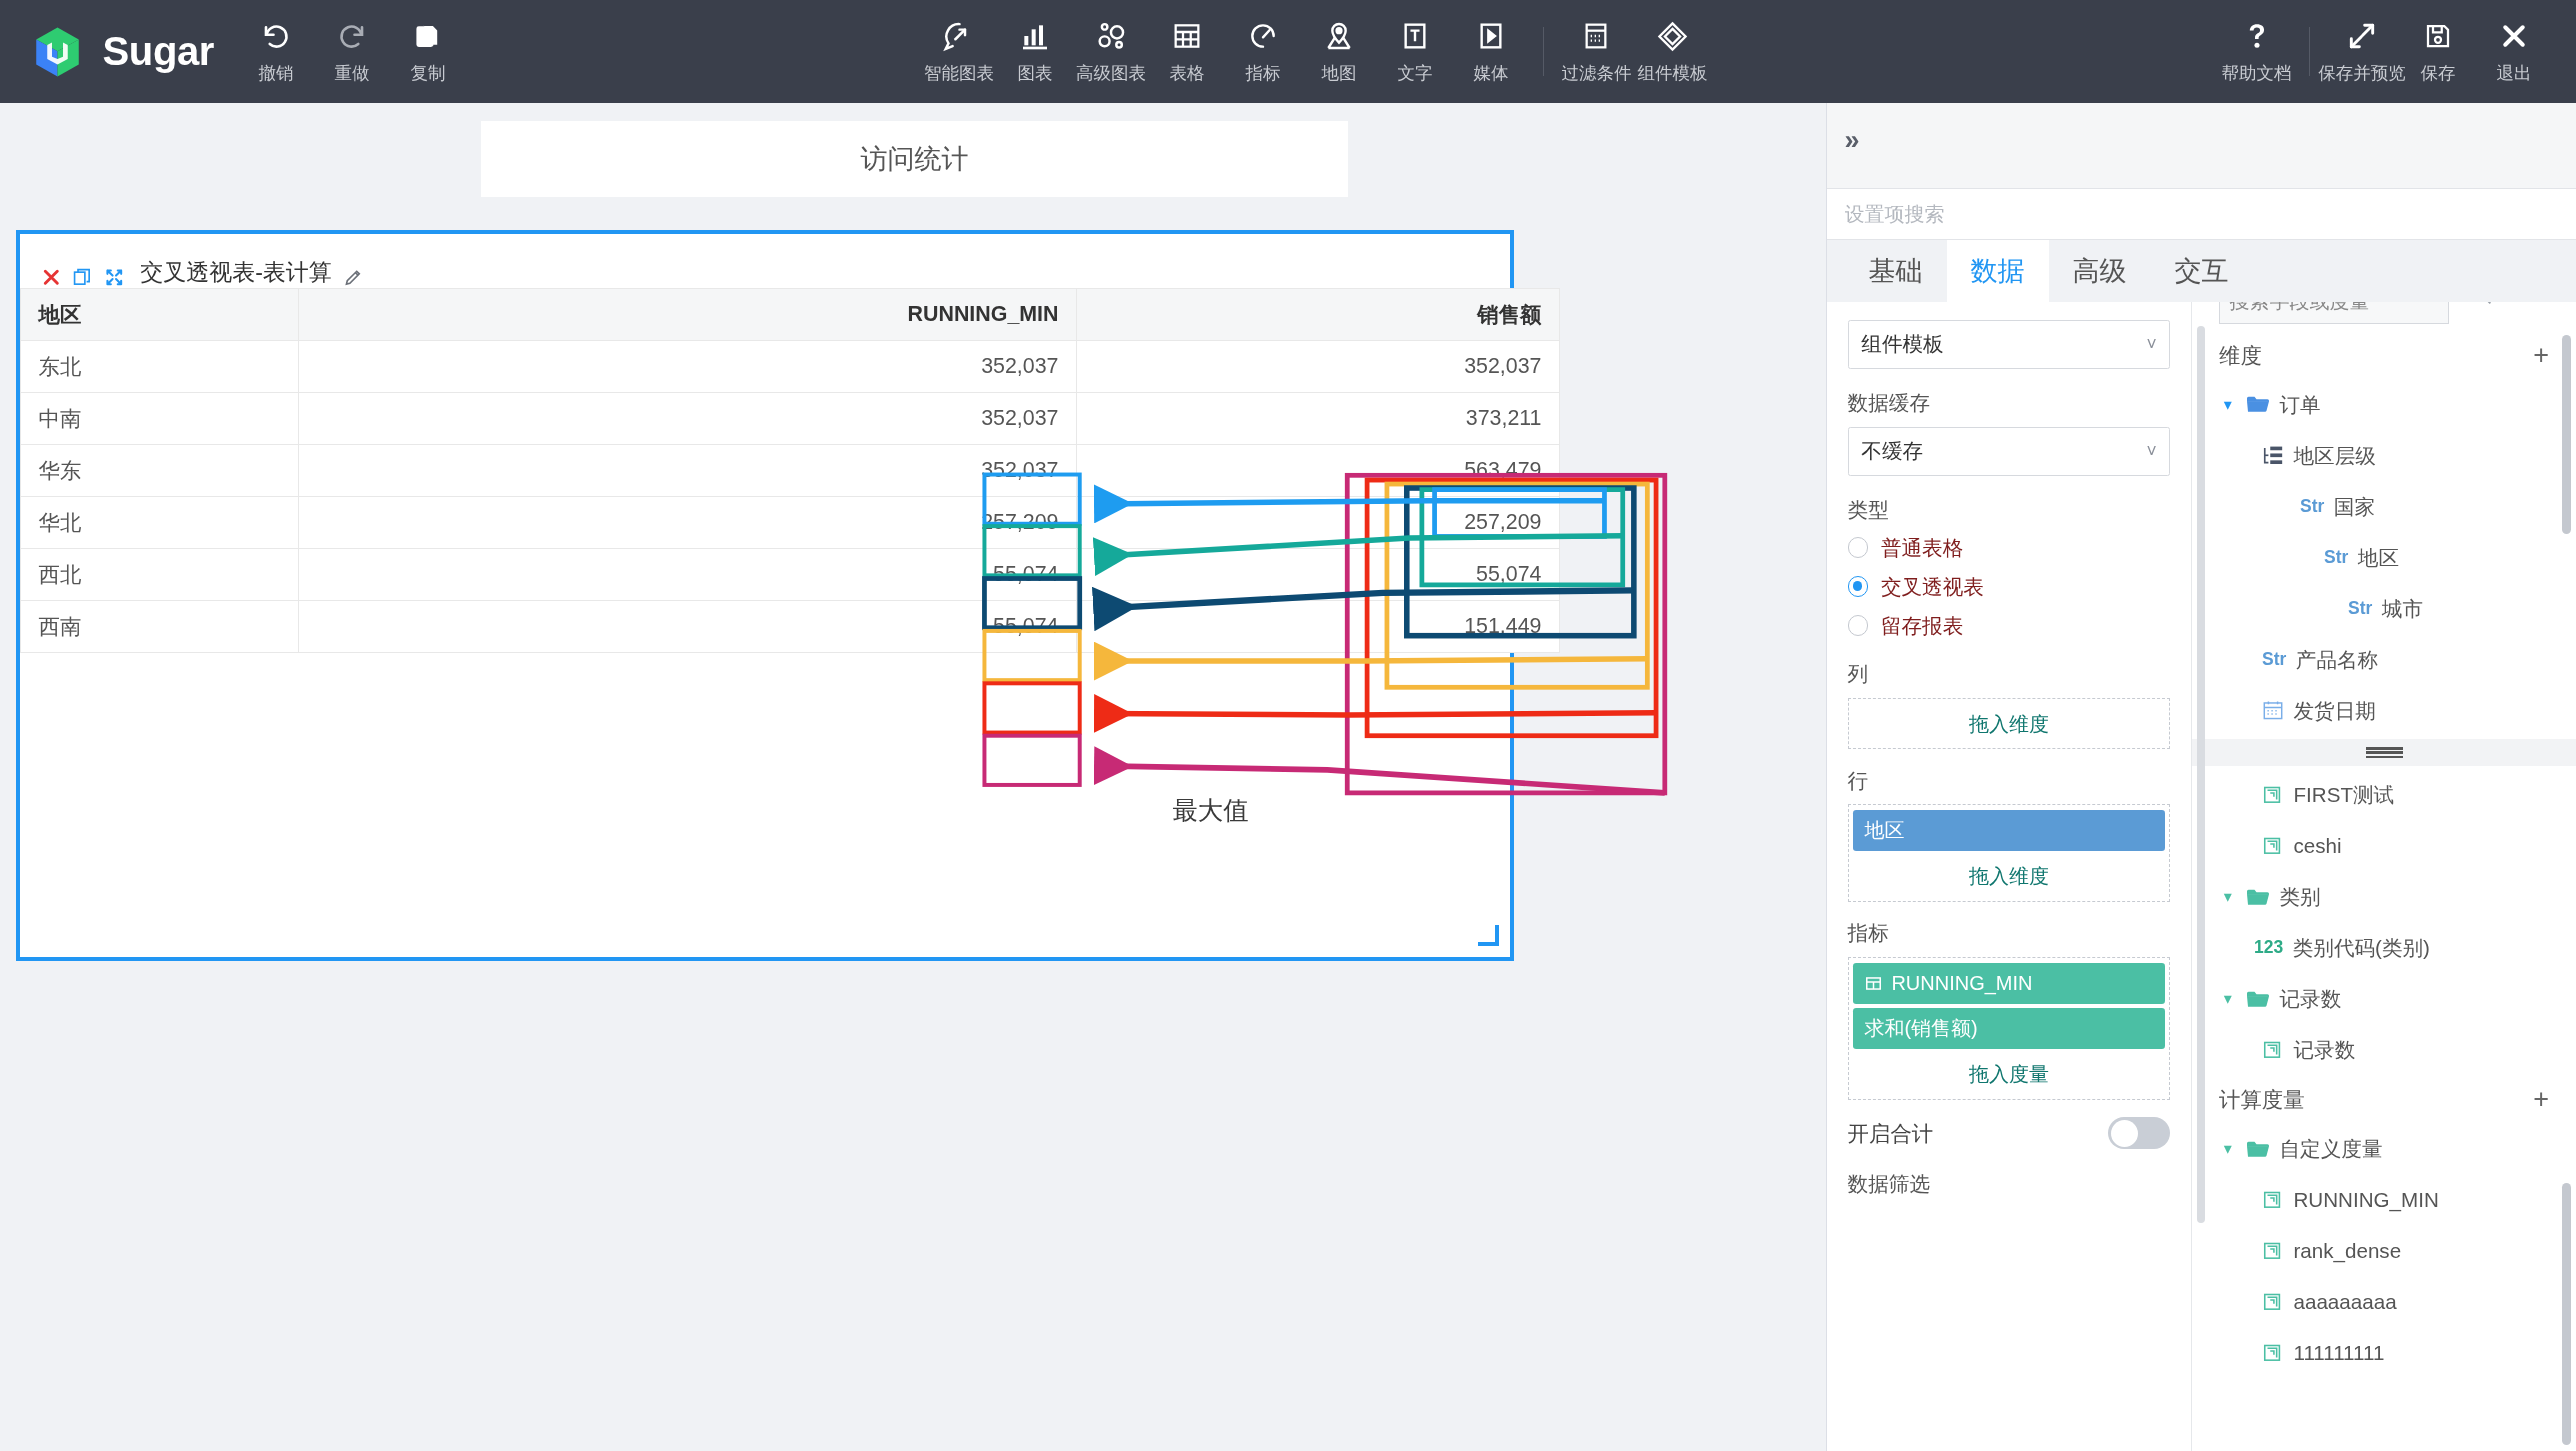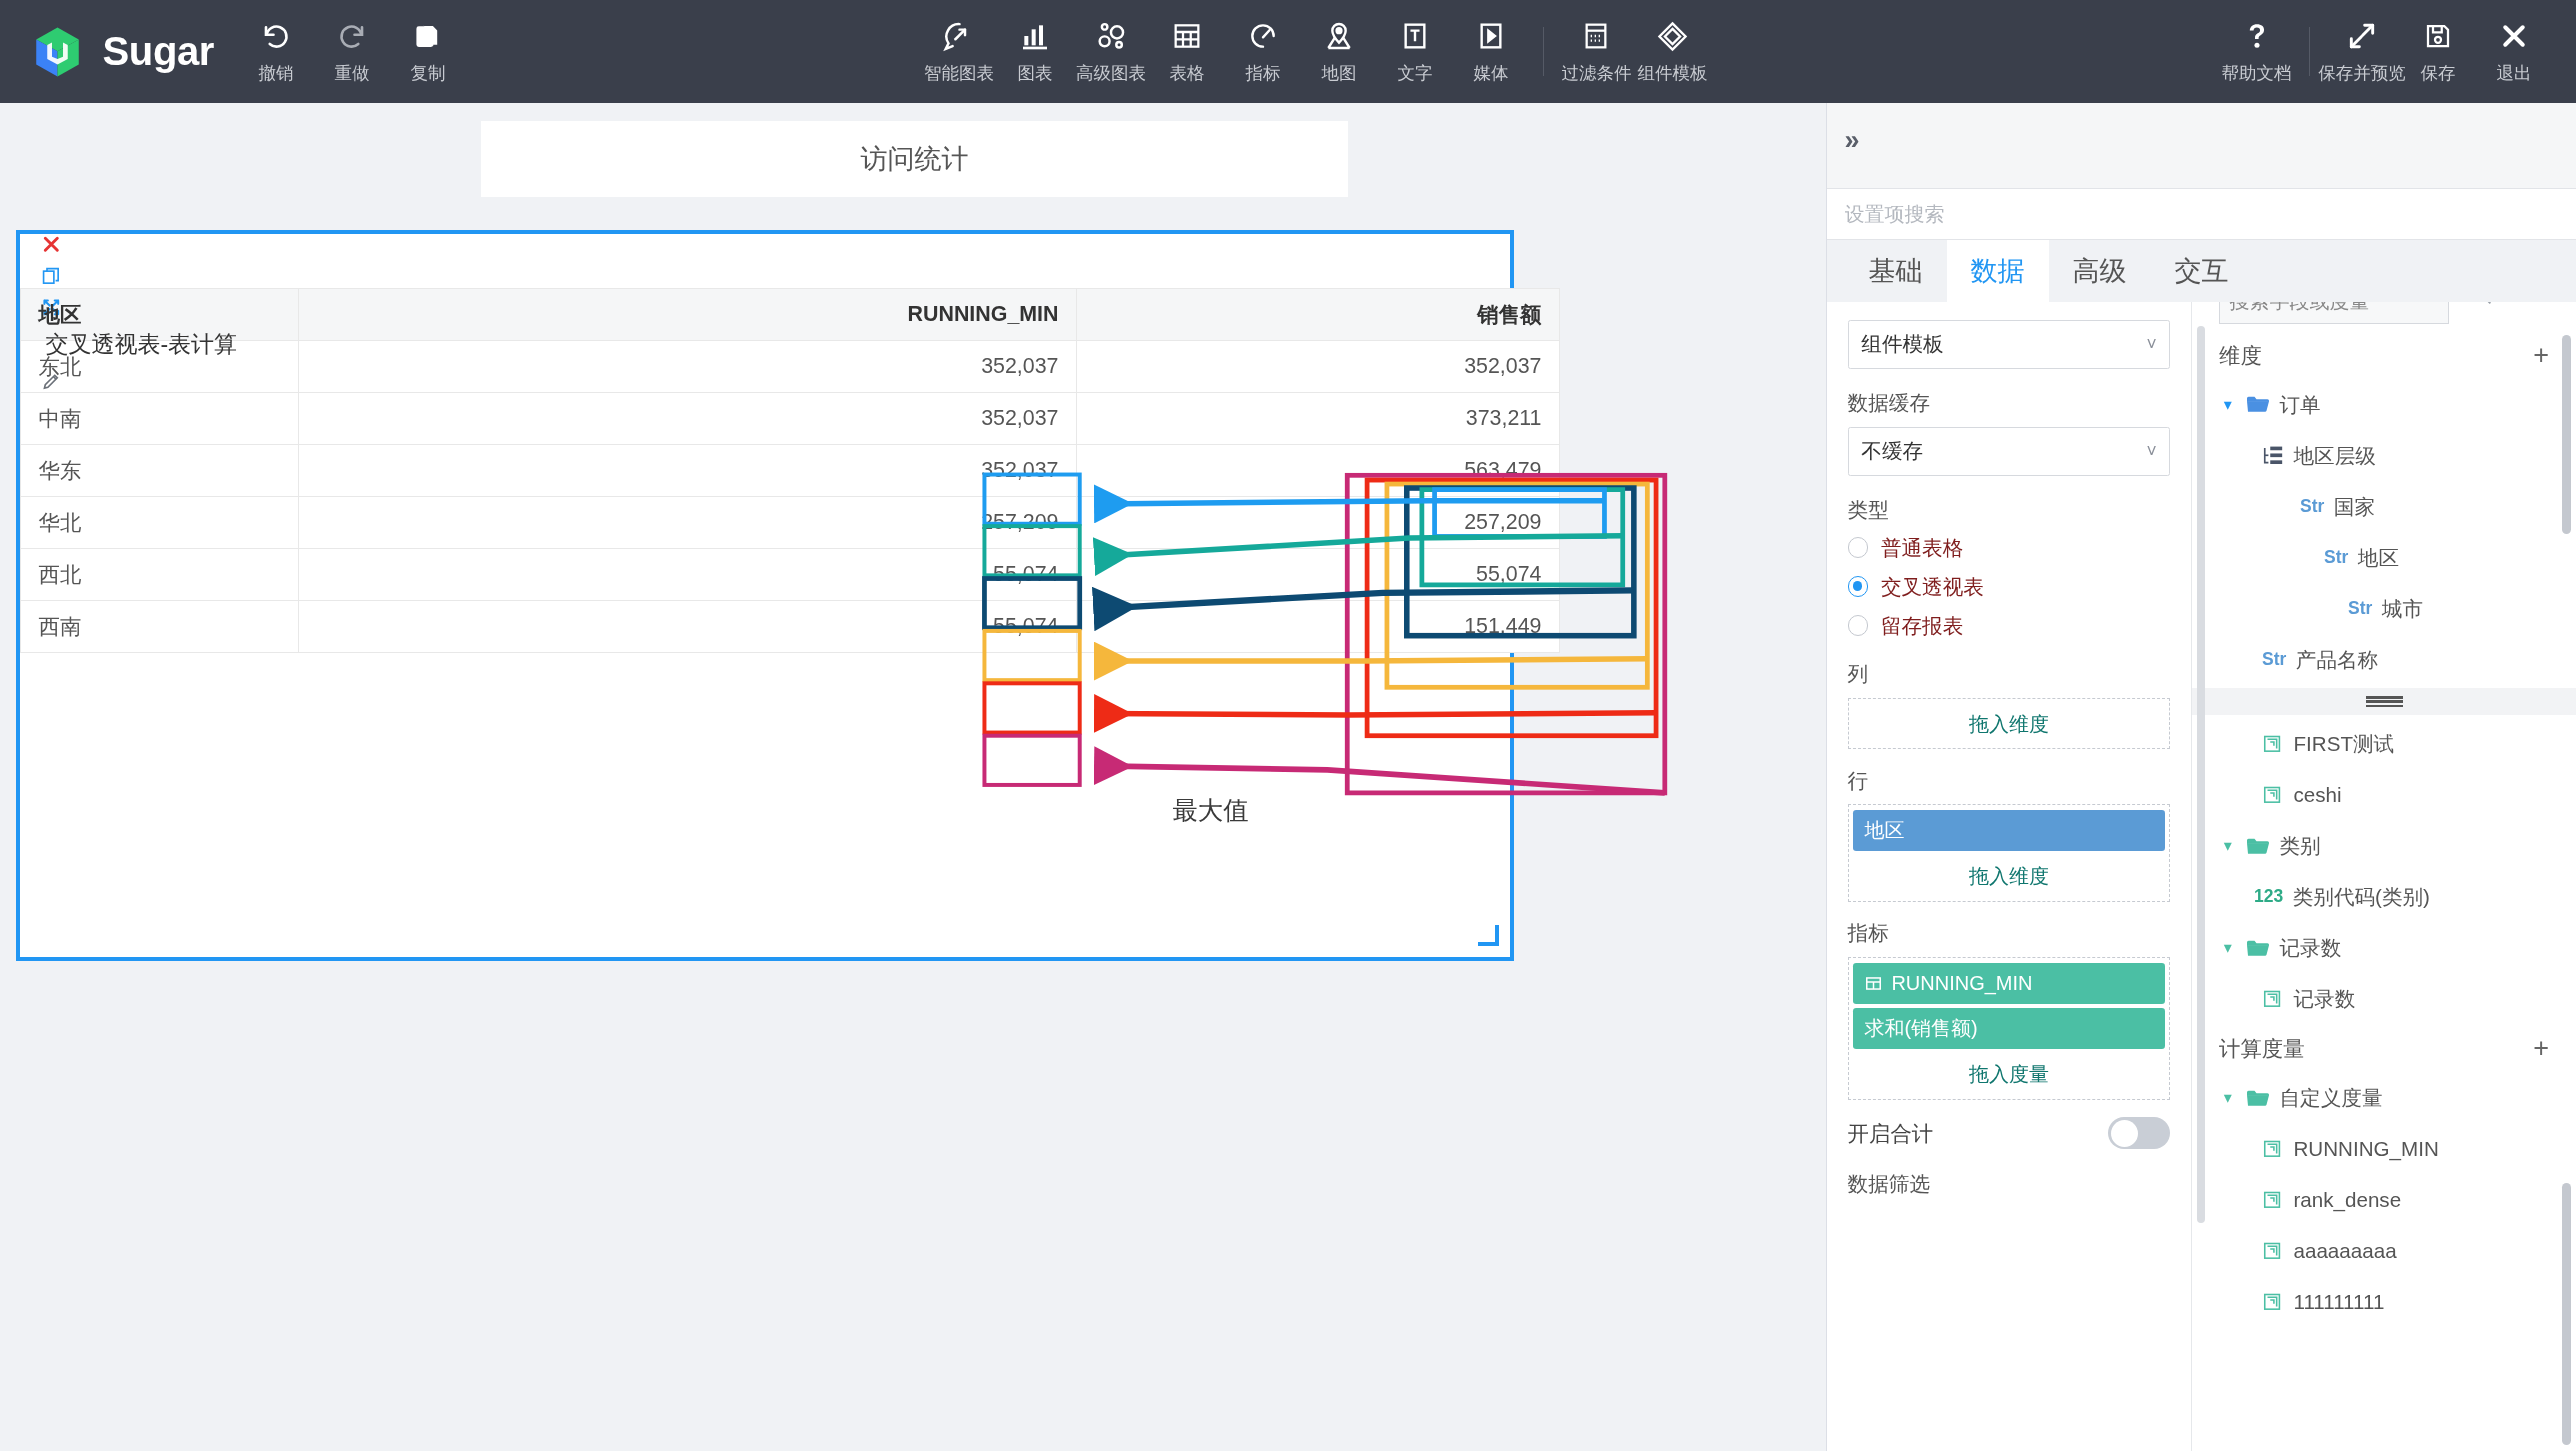"交叉透视表-表计算" .widget-head { align-items: flex-start -> flex-end; flex-direction: column -> none }
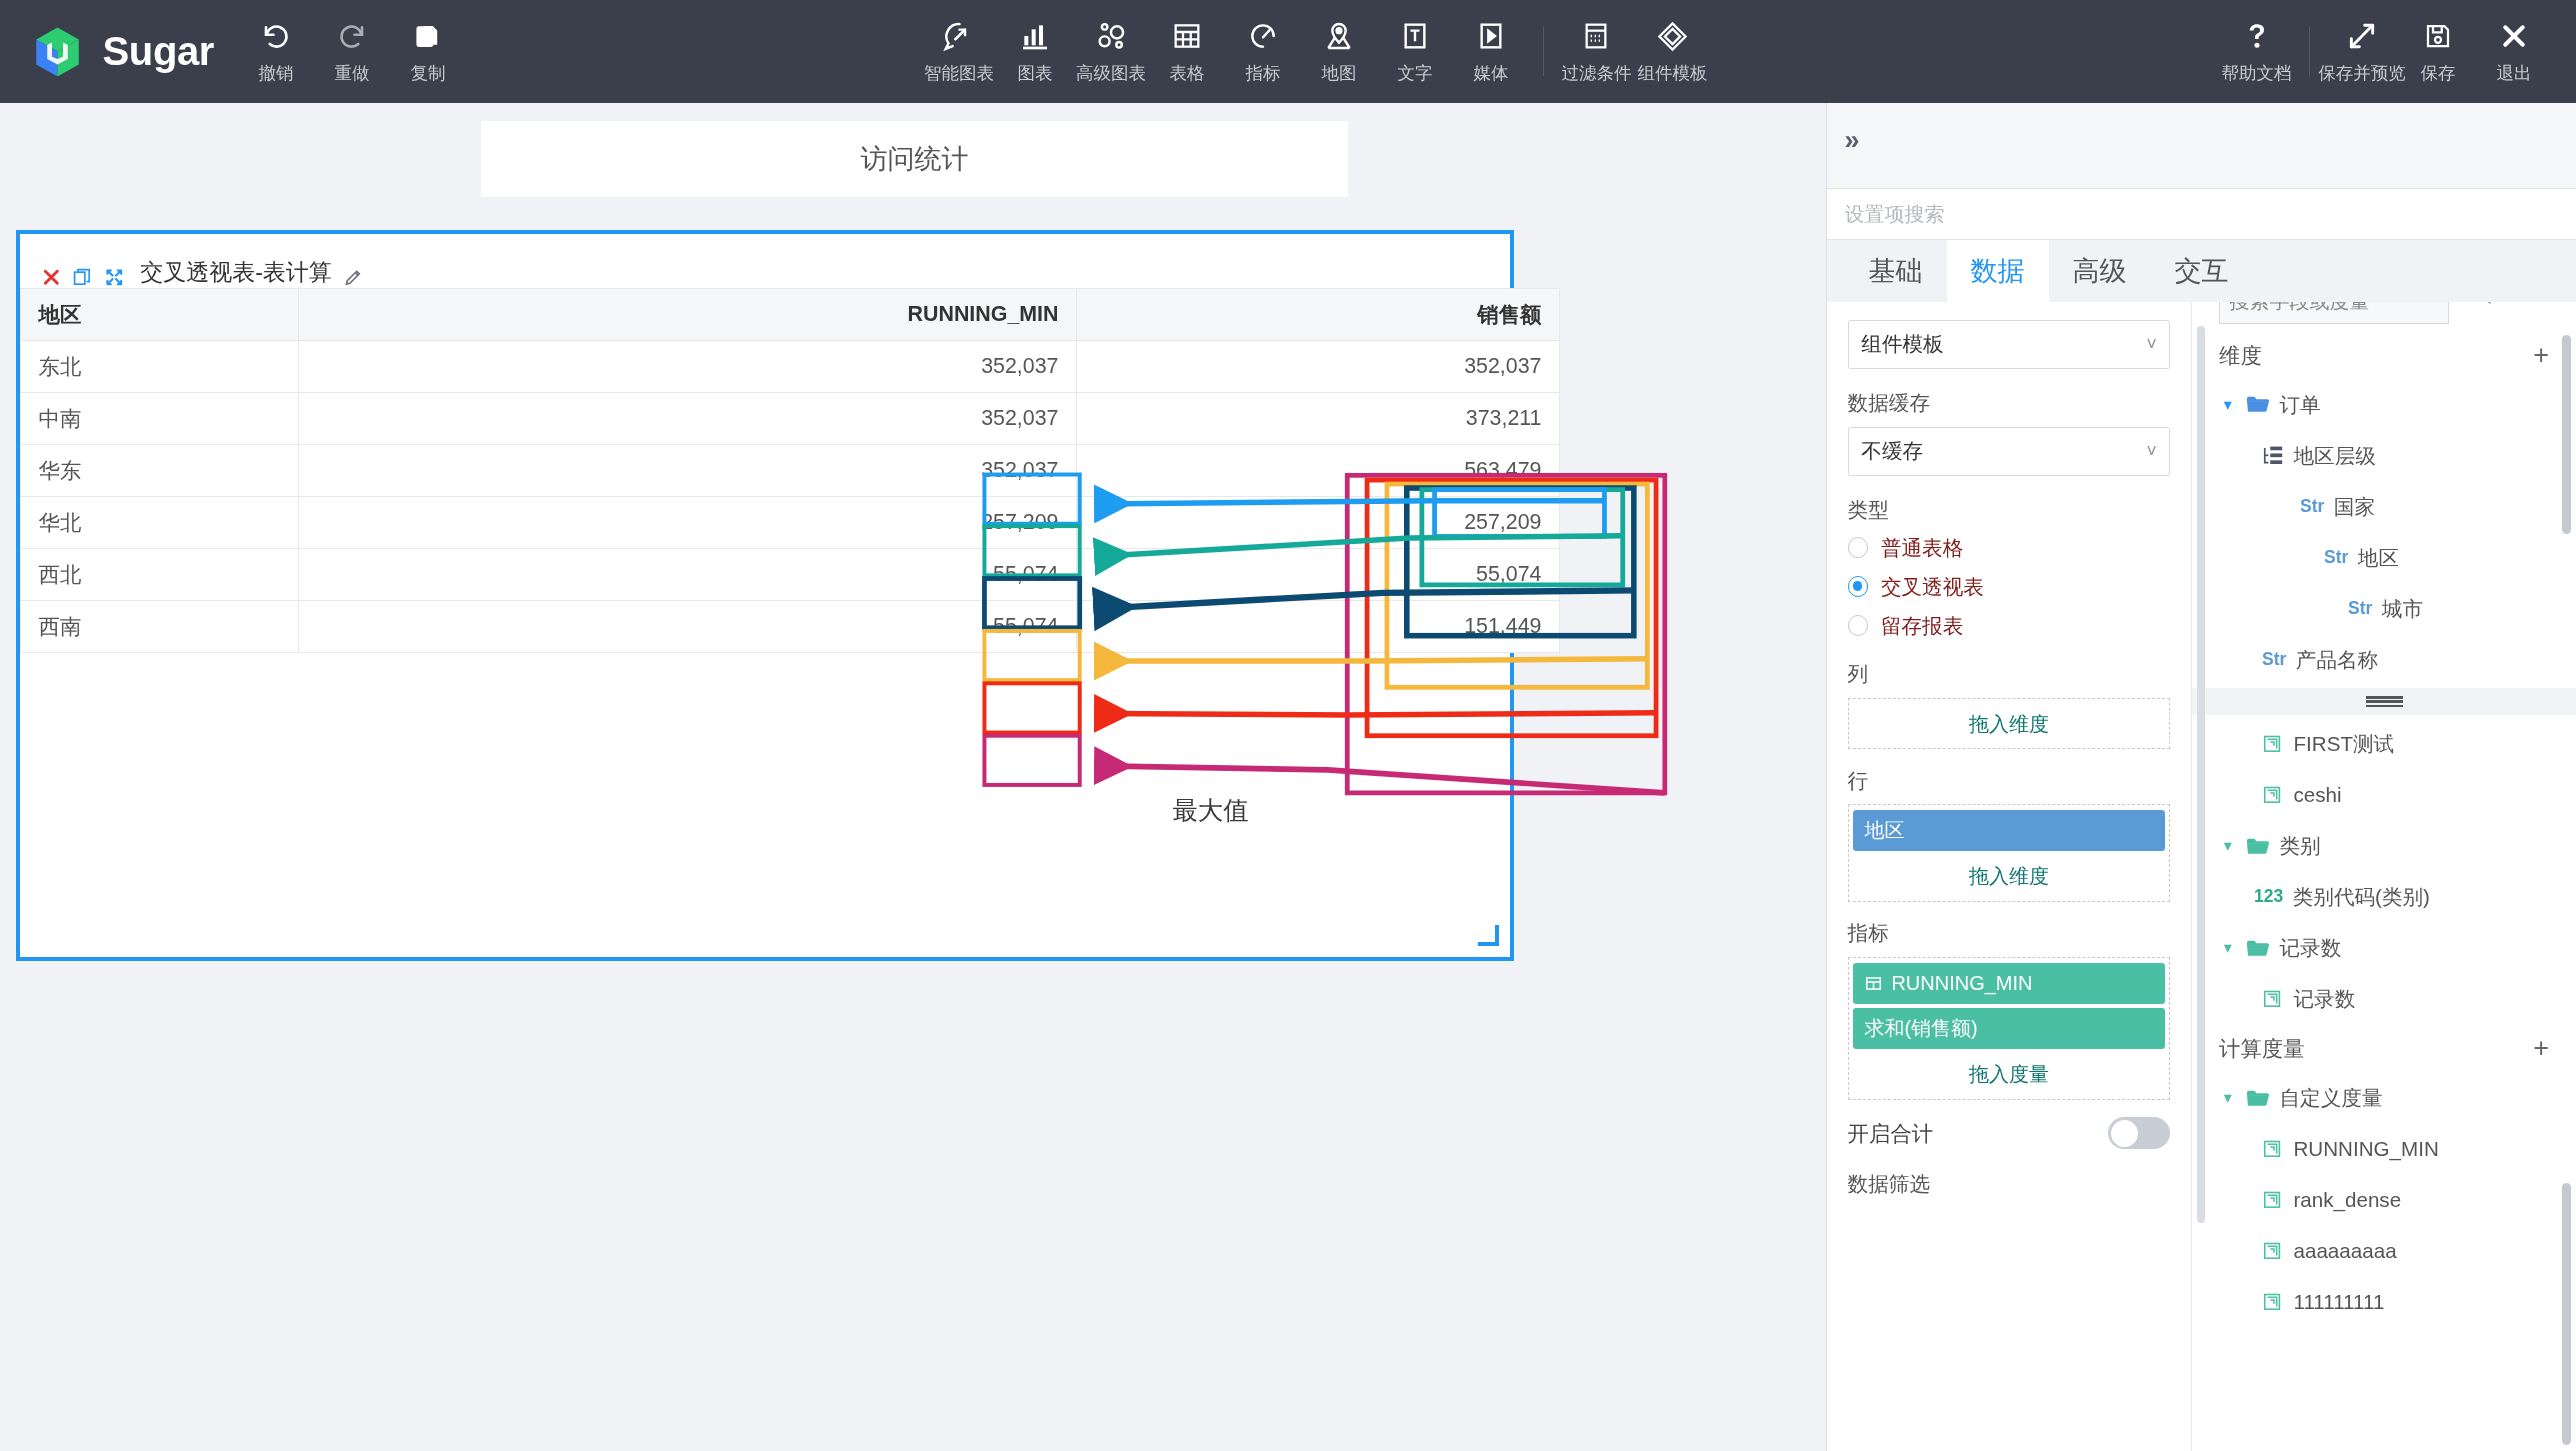"发货日期" div.fp-row { html: none -> <div> <svg> <rect></rect> <path></path> <path></path> </svg> <span>发货日期</span> </div> }
